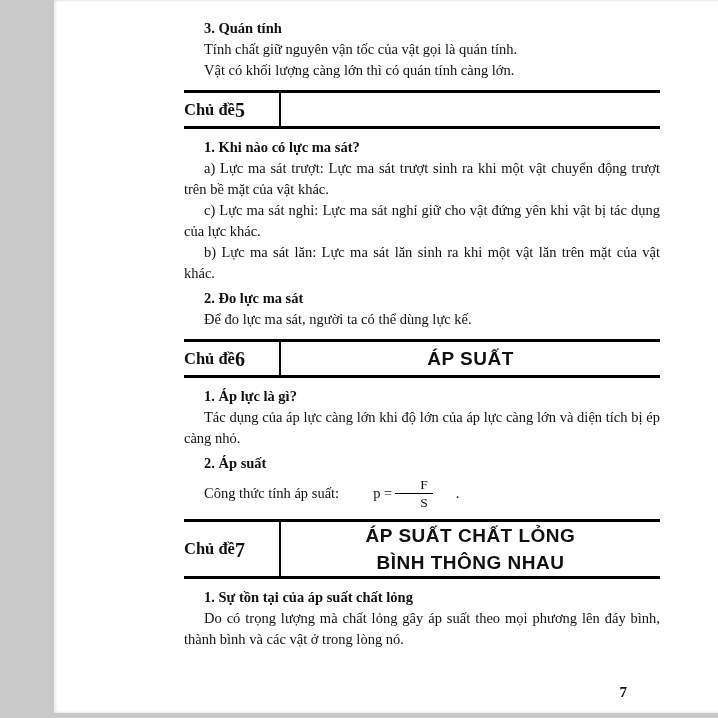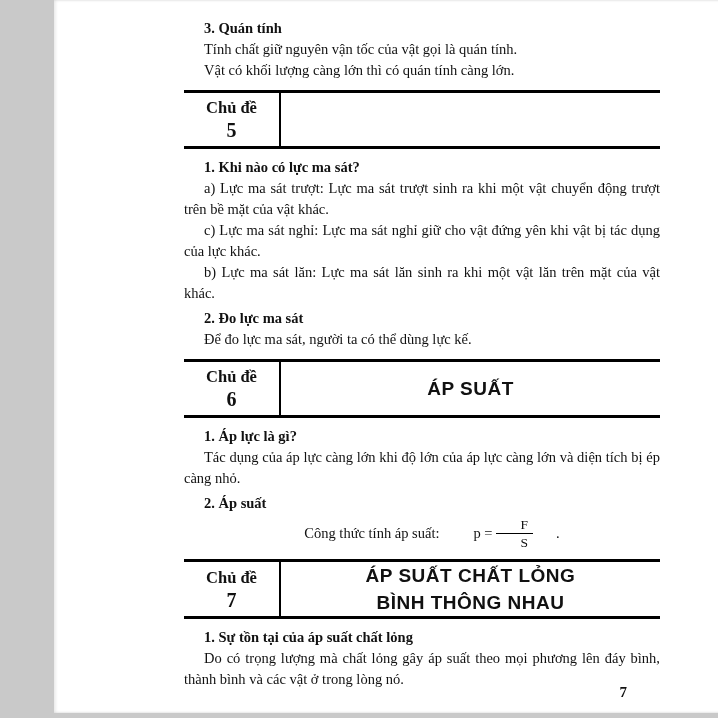"Chủ đề" .topic-left { flex-direction: column -> row; justify-content: center -> flex-start }
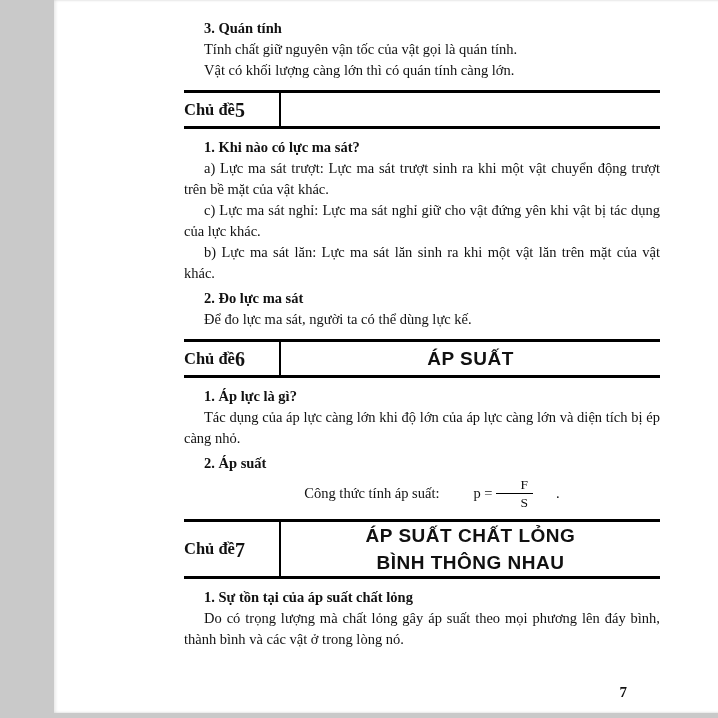"Công thức tính áp suất:" .formula-line { text-align: center -> none }
